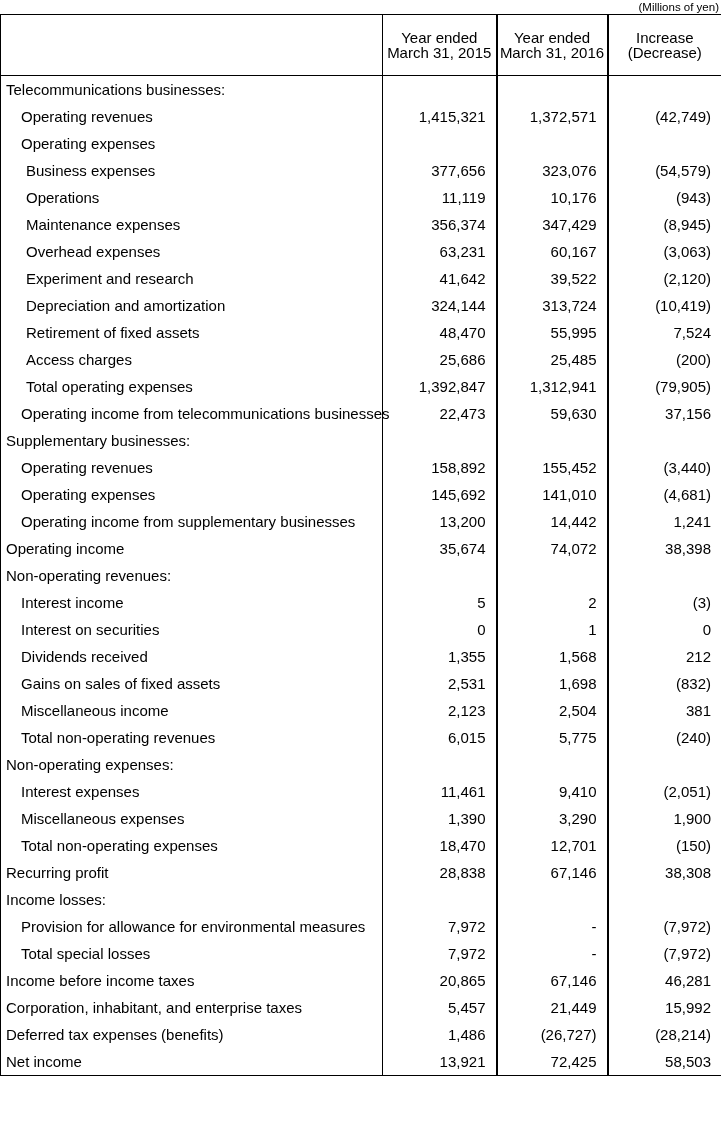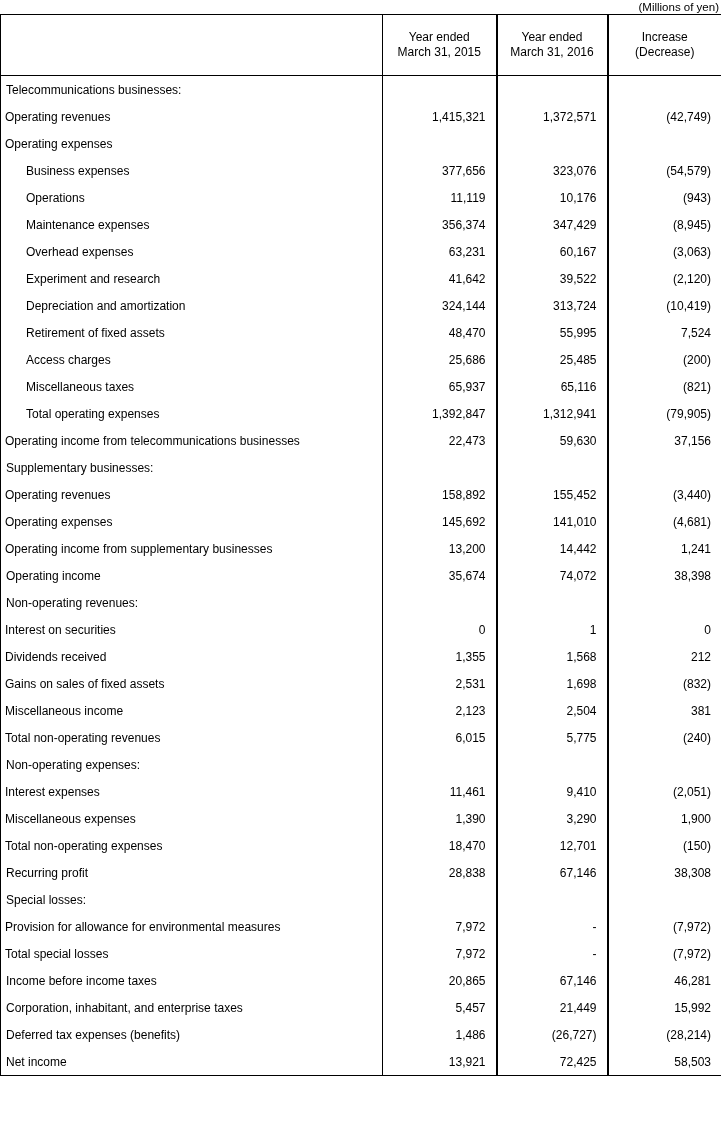"Year ended" table.fin { font-size: 12px -> 15px }
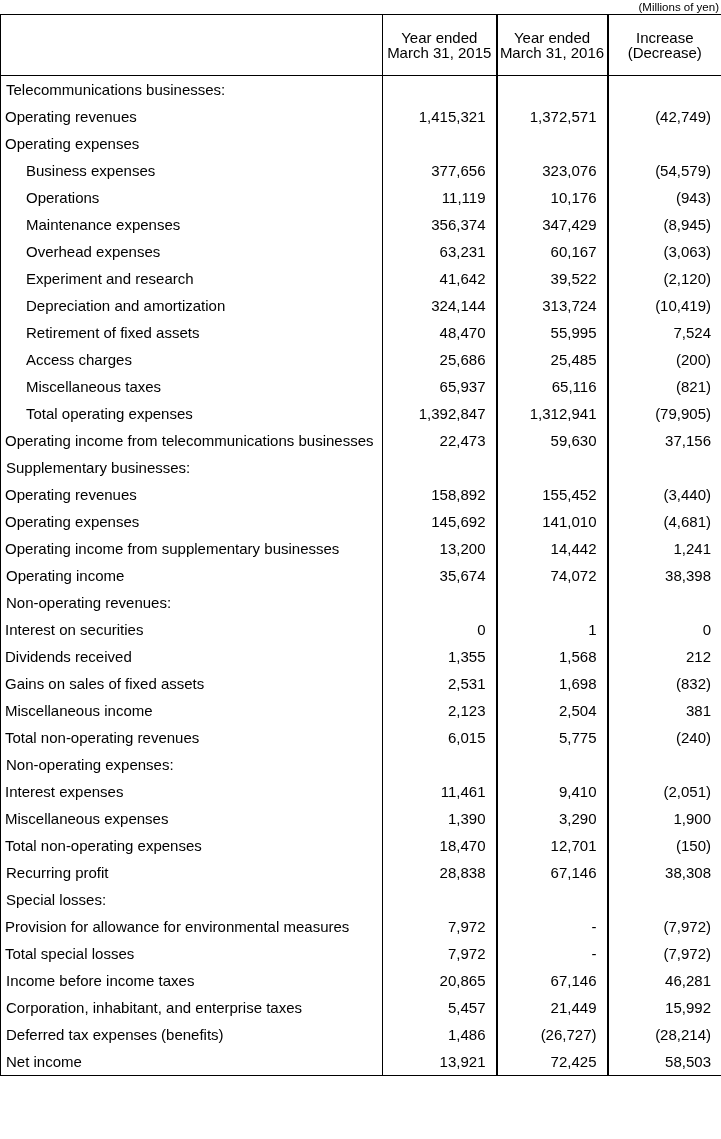"Operating revenues" td.lbl.ind1 { padding-left: 4px -> 20px }
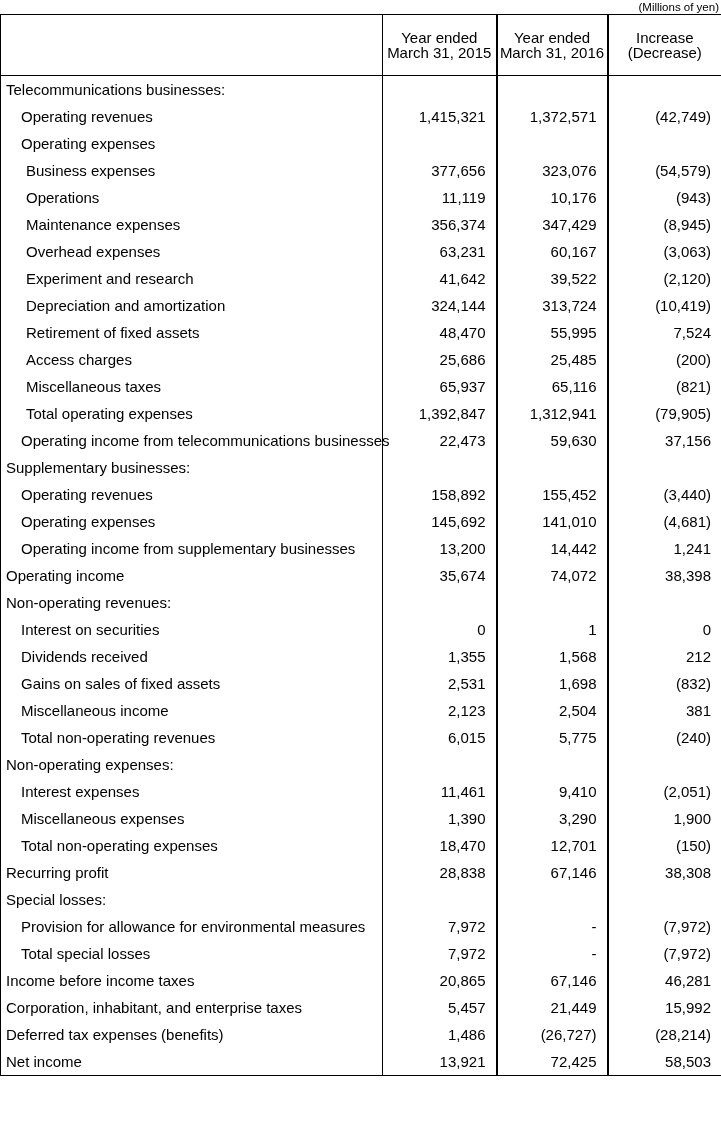"Miscellaneous taxes" tr.data-row { html: <tr> <td>Miscellaneous taxes</td> <td>65,937</td> <td>65,116</td> <td>(821)</td> </tr> -> none }
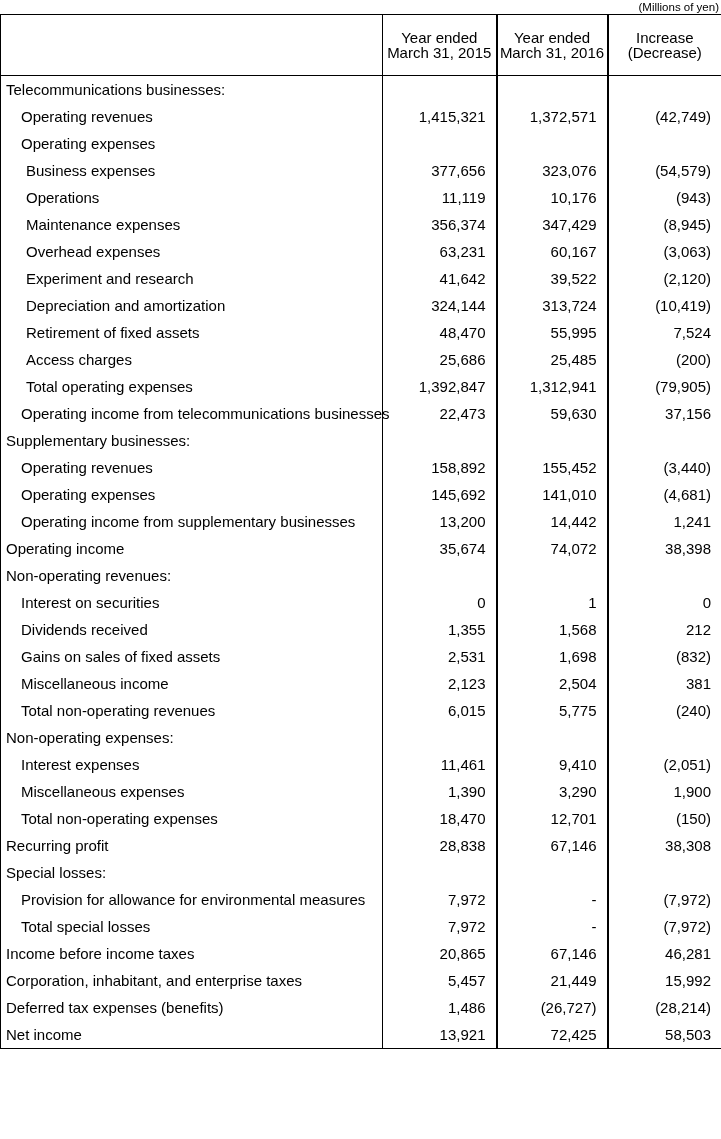"Interest income" tr.data-row { html: none -> <tr> <td>Interest income</td> <td>5</td> <td>2</td> <td>(3)</td> </tr> }
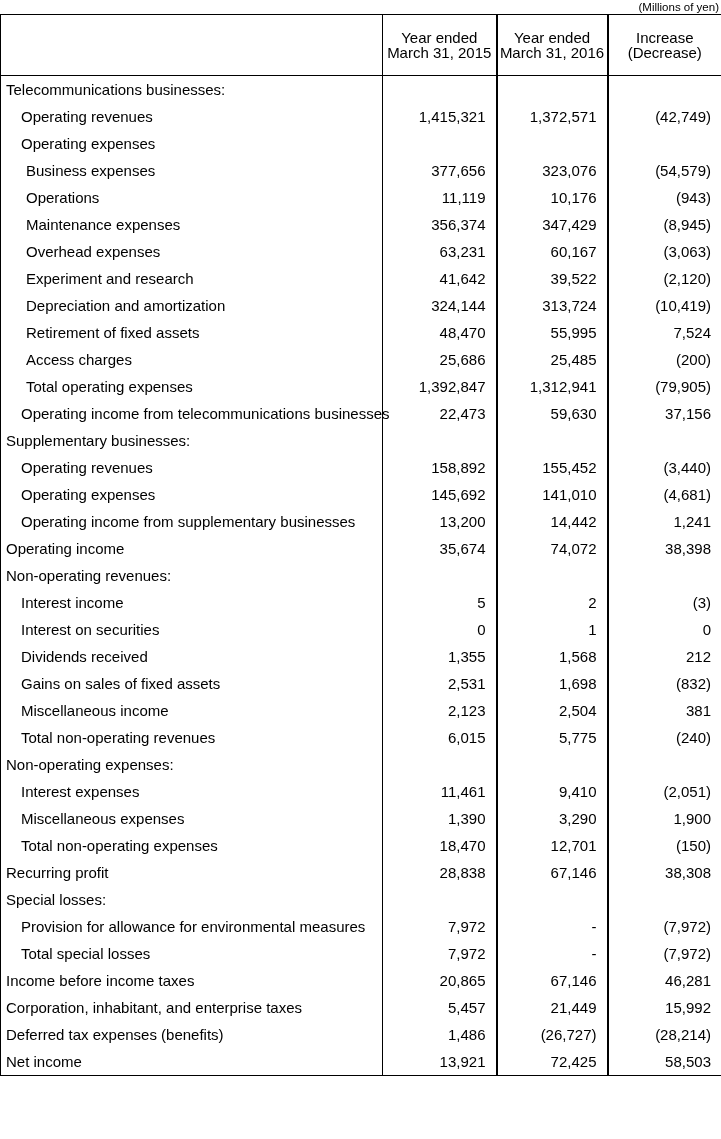"Special losses:" td.lbl { text: Special -> Income }
